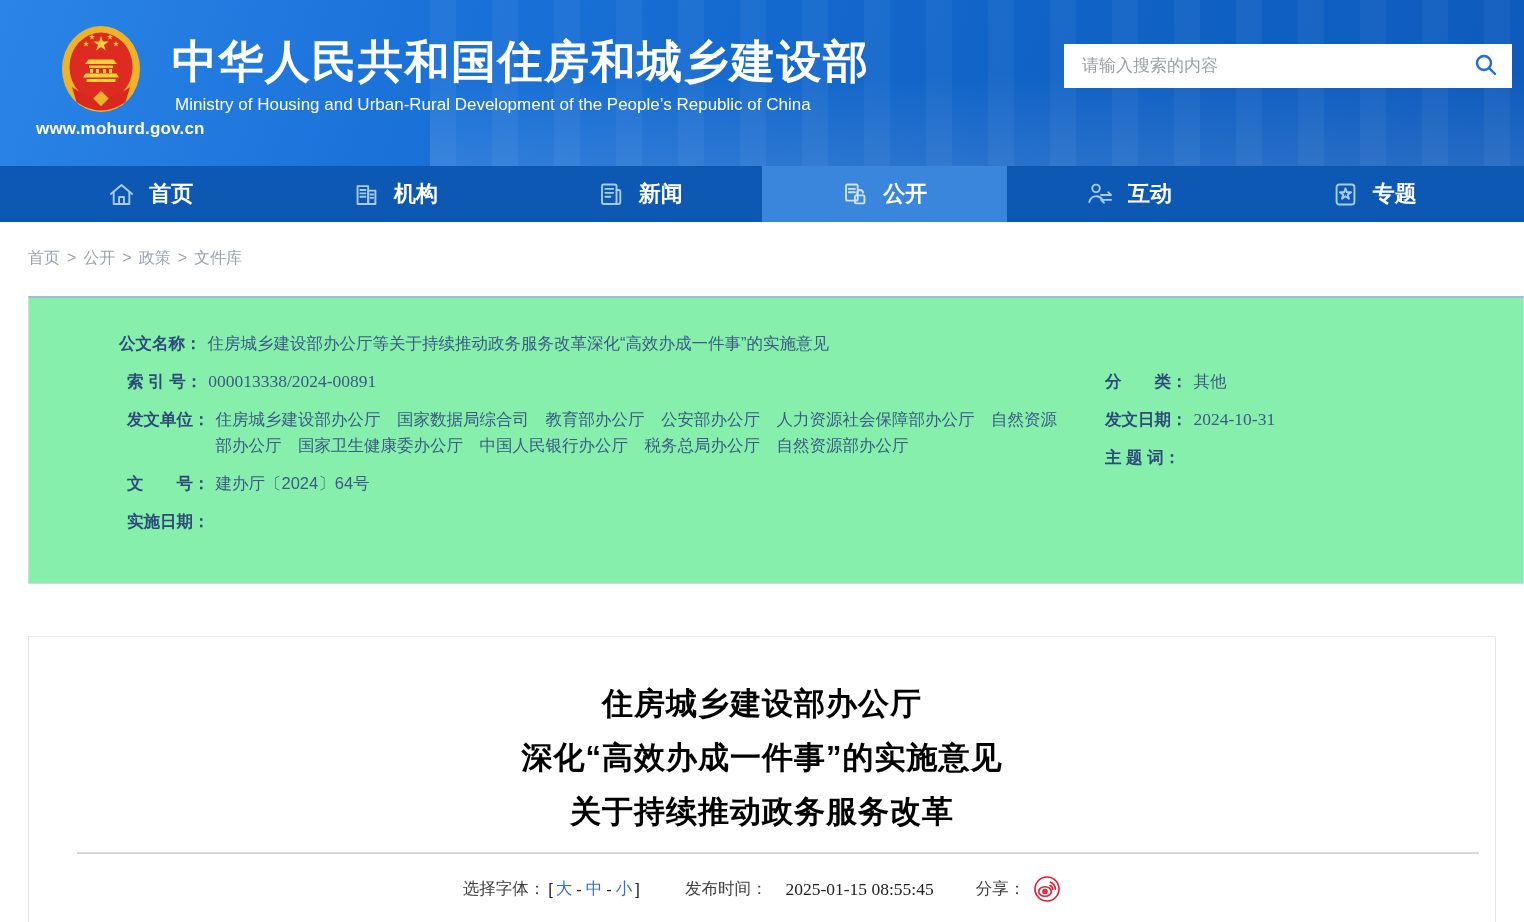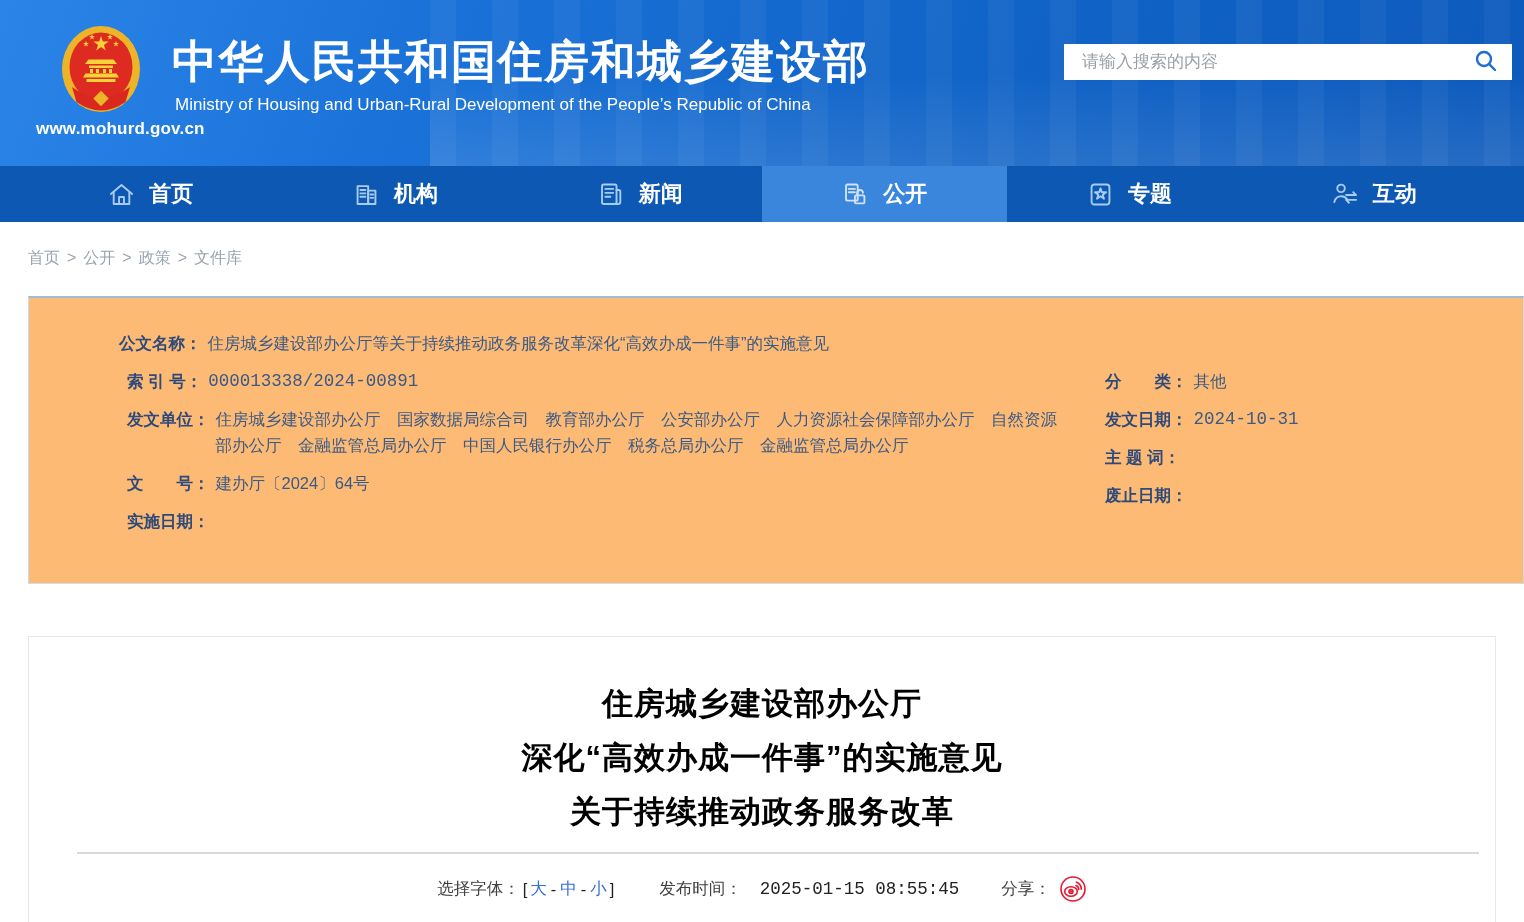"请输入搜索的内容" .search-box { height: 36px -> 44px }
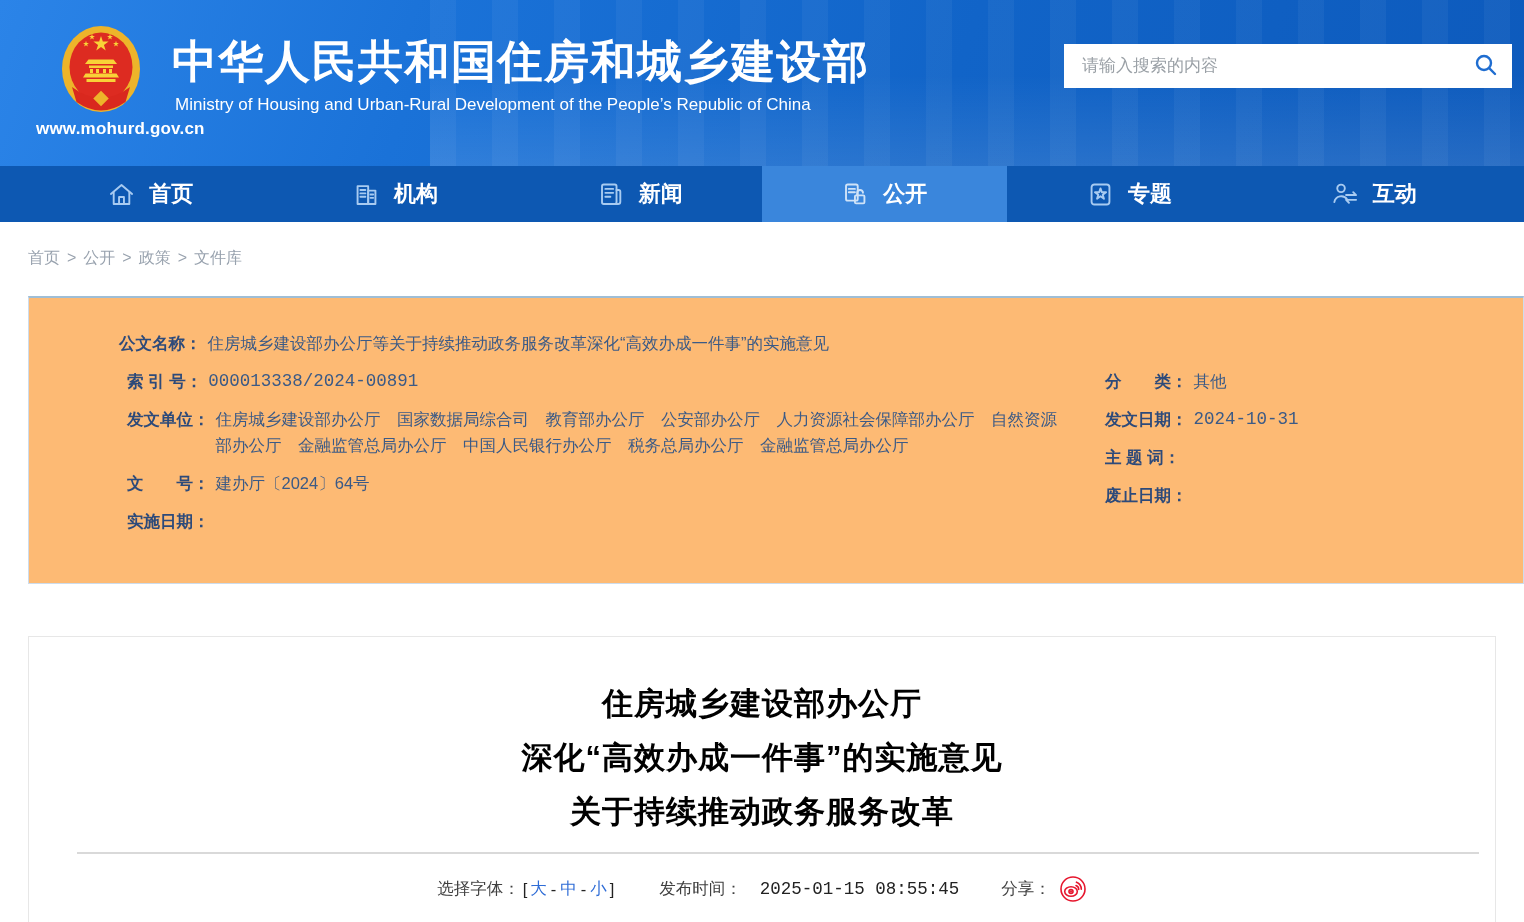"专题" div.nav-item { order: before "互动" -> after "互动" }
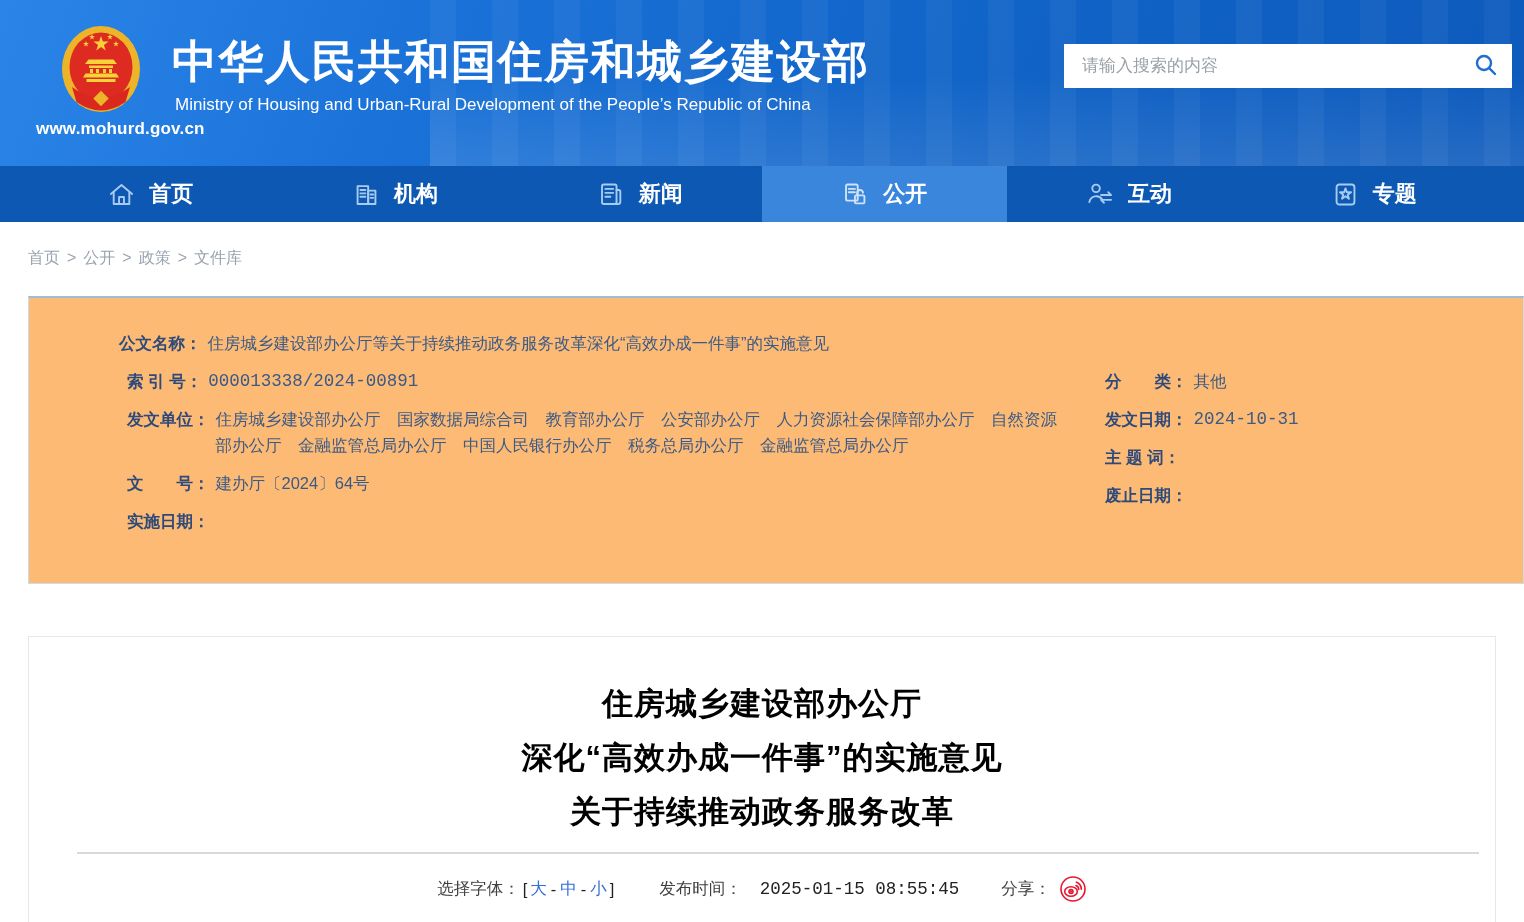"公文名称：" .meta-box { background: #fdba74 -> #86efac }
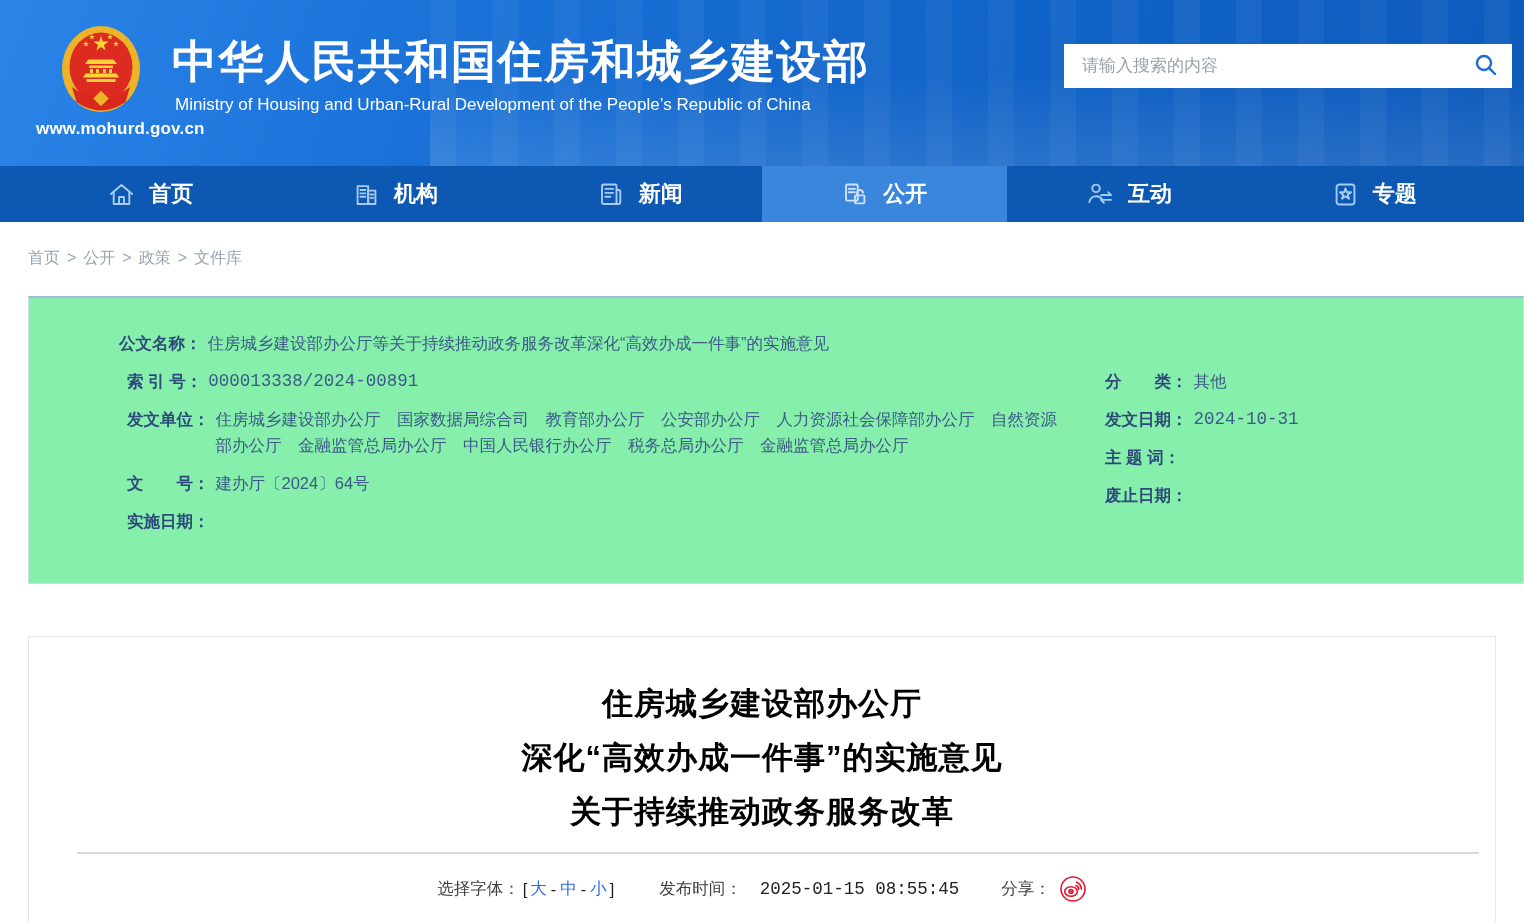"000013338/2024-00891" .serif { font-family: Liberation Mono, monospace -> Liberation Serif, serif }
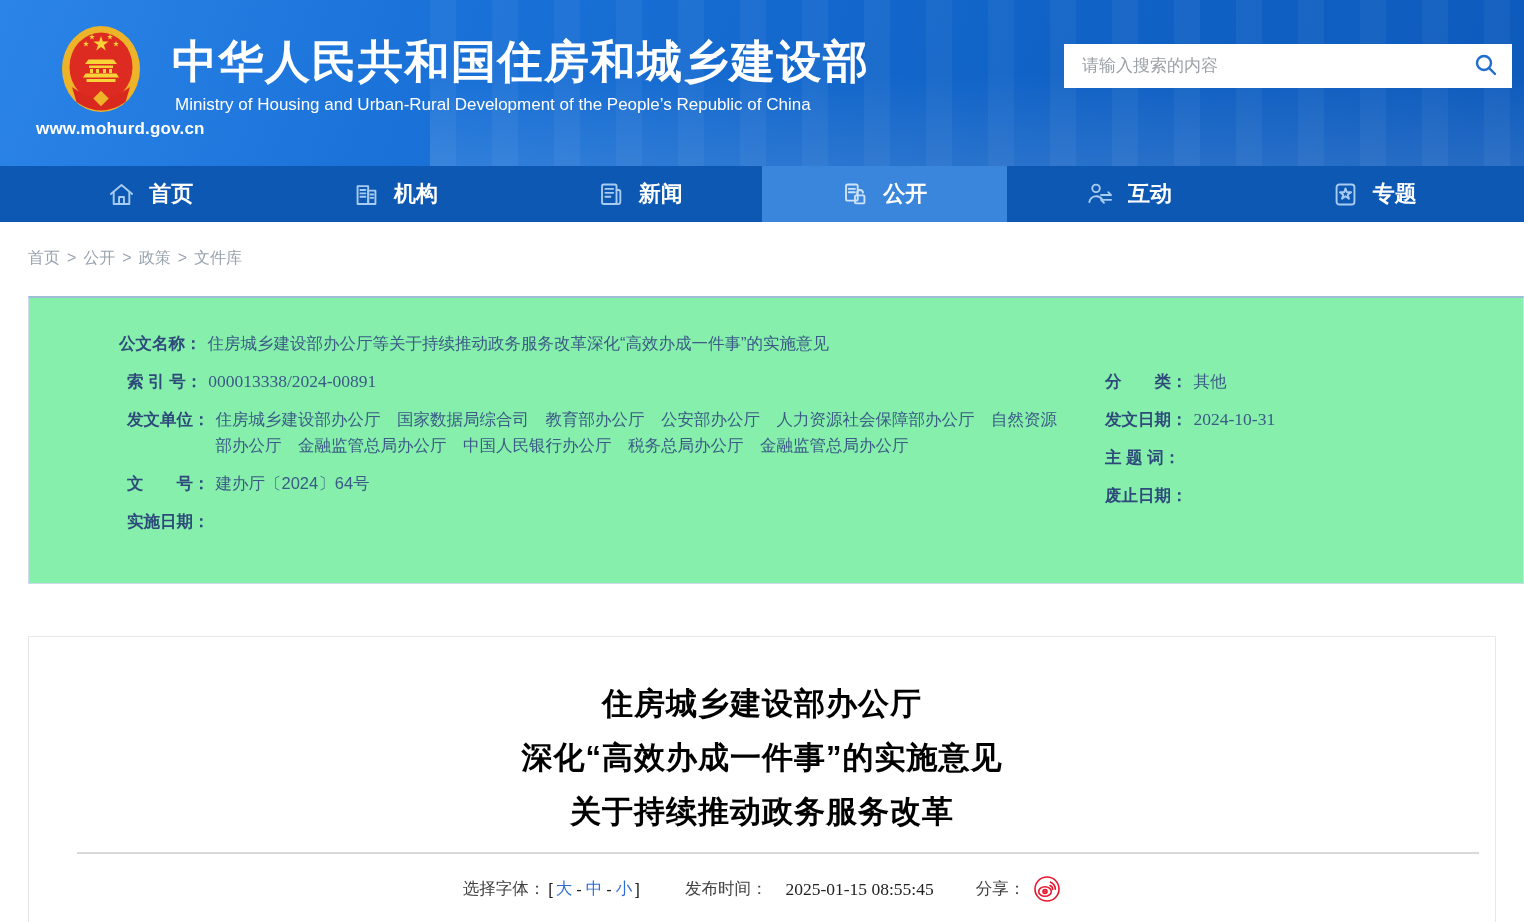"住房城乡建设部办公厅 国家数据局综合司 教育部办公厅 公安部办公厅" span.meta-value { text: 金融监管总局办公厅　中国人民银行办公厅　税务总局办公厅　金融监管总局 -> 国家卫生健康委办公厅　中国人民银行办公厅　税务总局办公厅　自然资源部 }
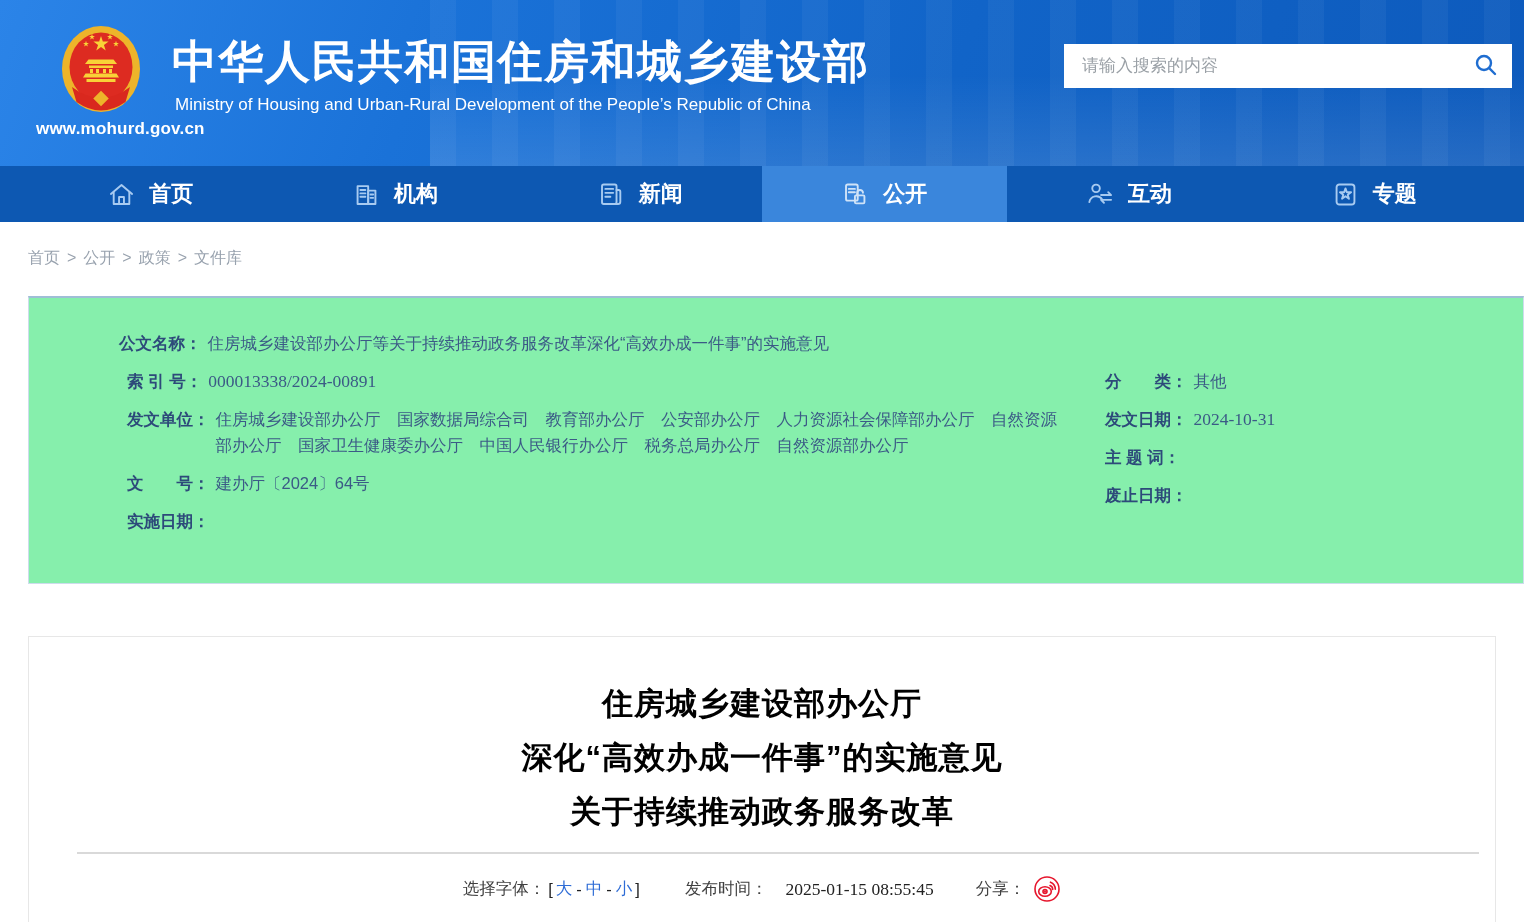"废止日期：" div.meta-row { html: <div> <span>废止日期：</span> <span></span> </div> -> none }
